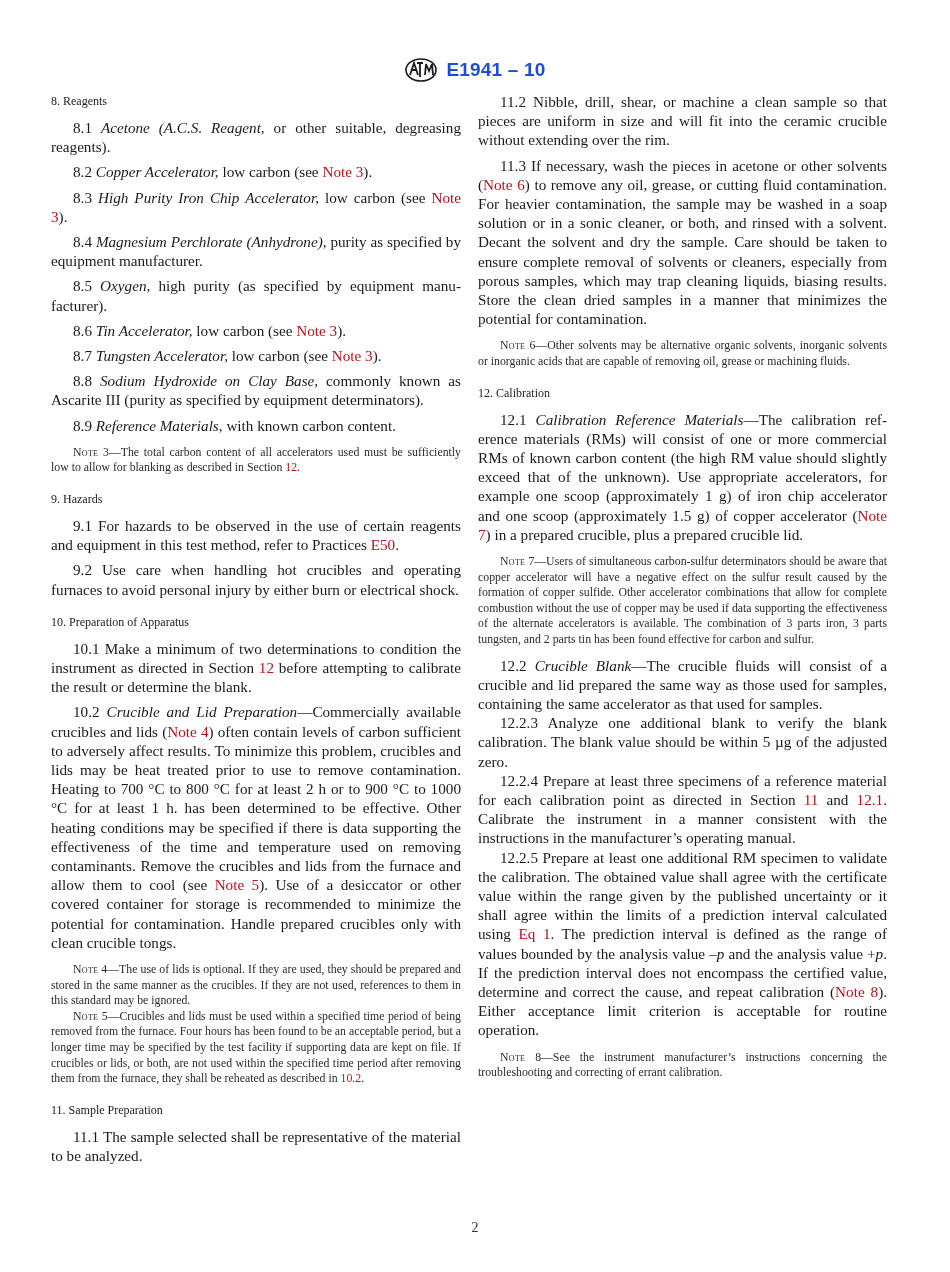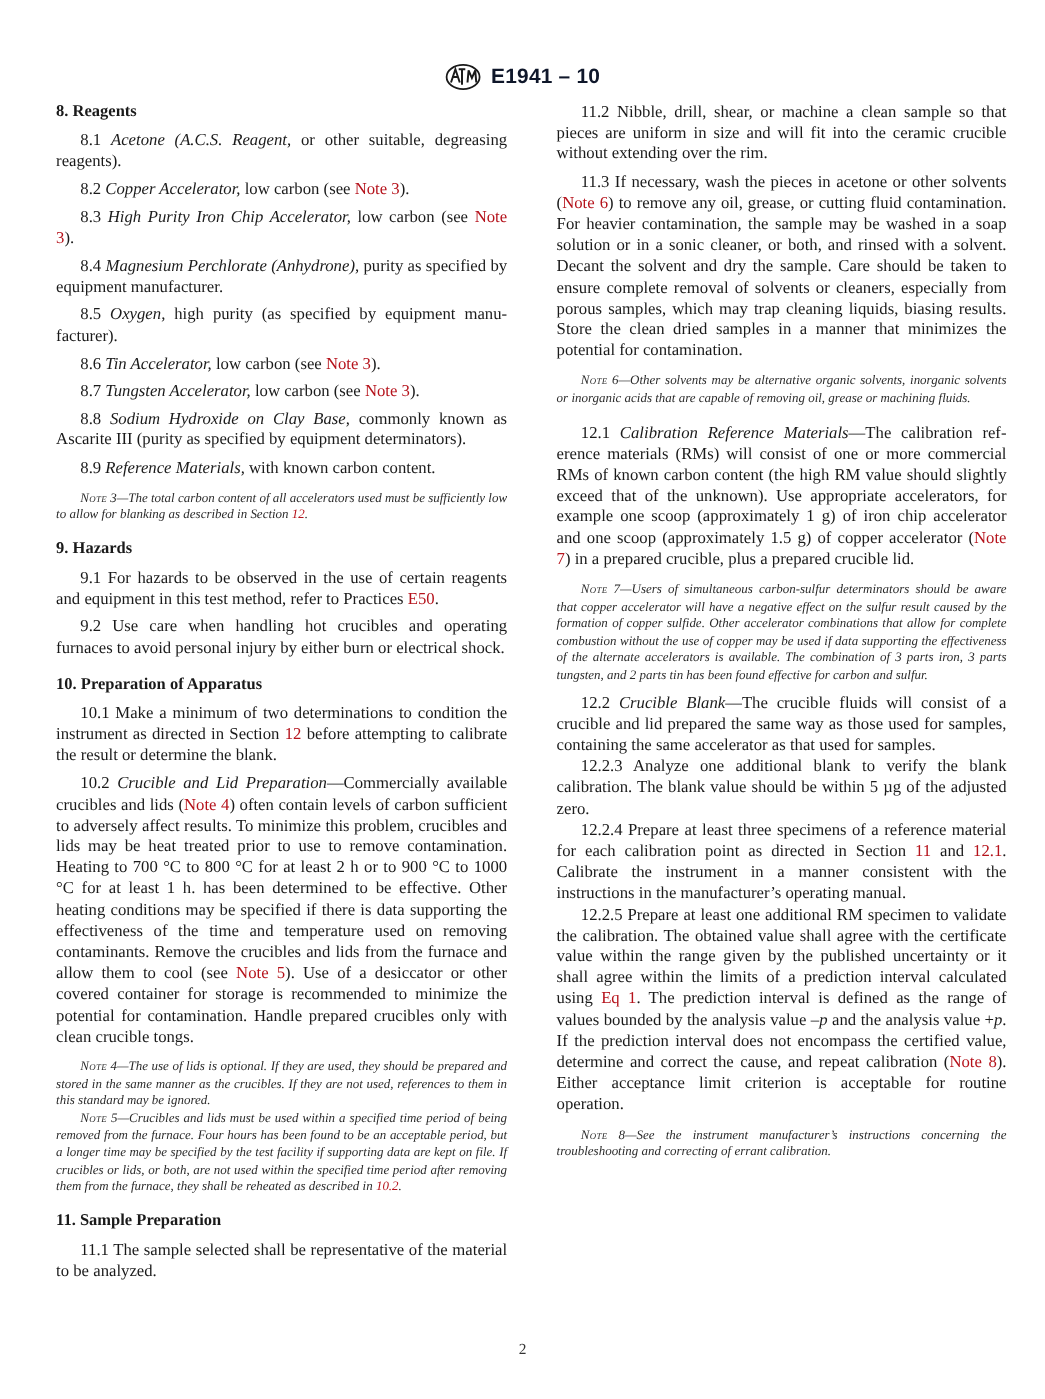"E1941 – 10" .doc-id { color: #0f172a -> #1d4ed8 }
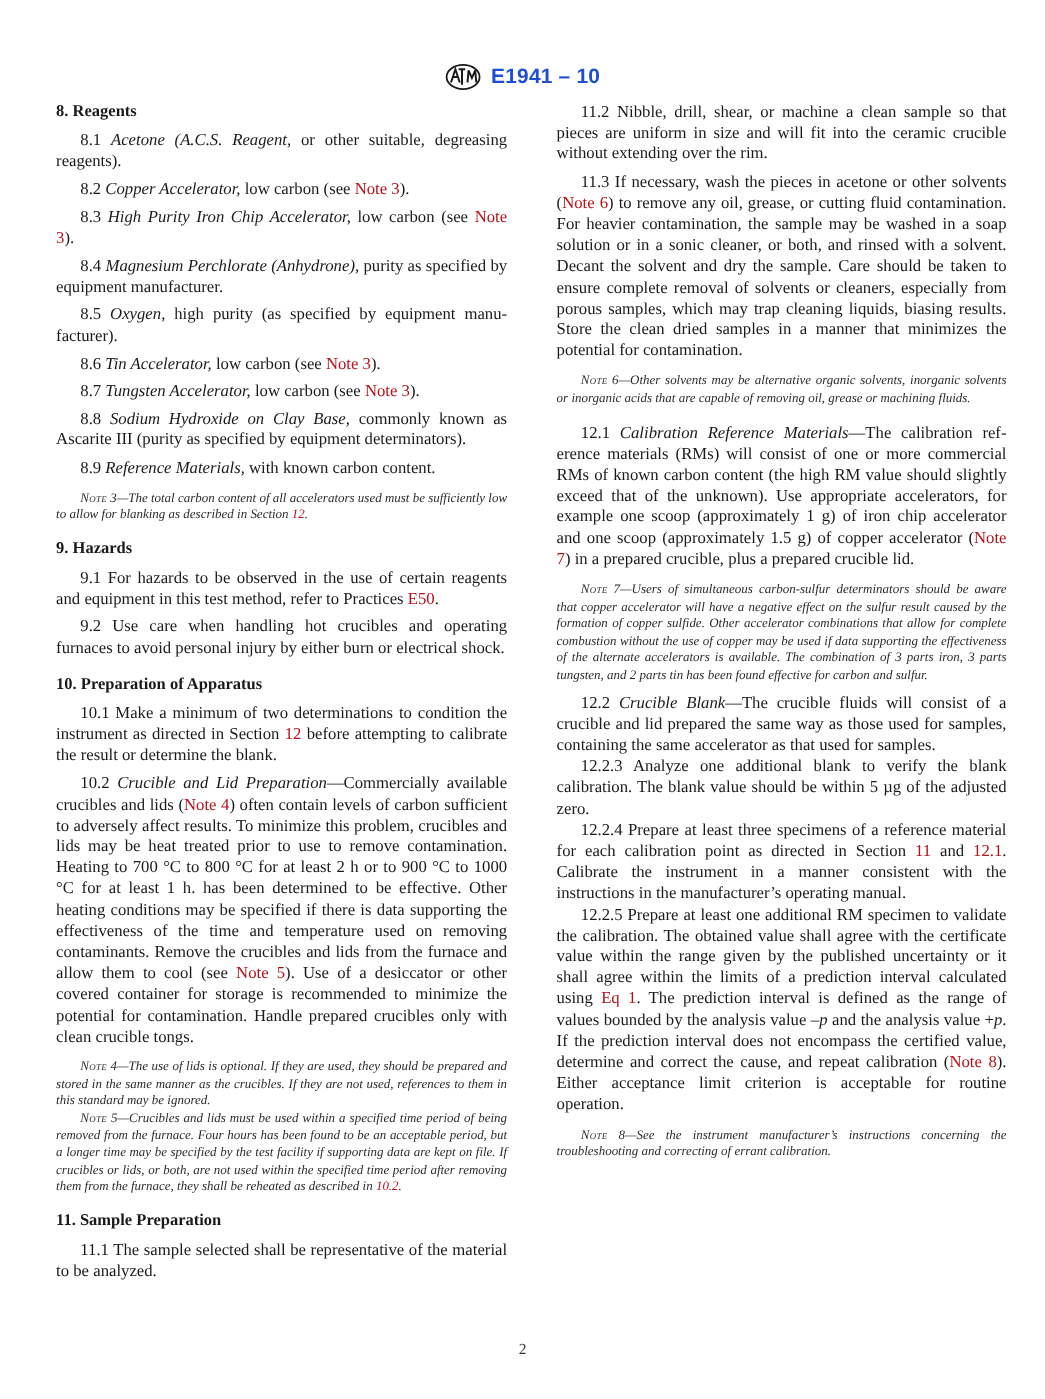"8. Reagents" h2 { font-size: 15px -> 12px; font-weight: bold -> normal }
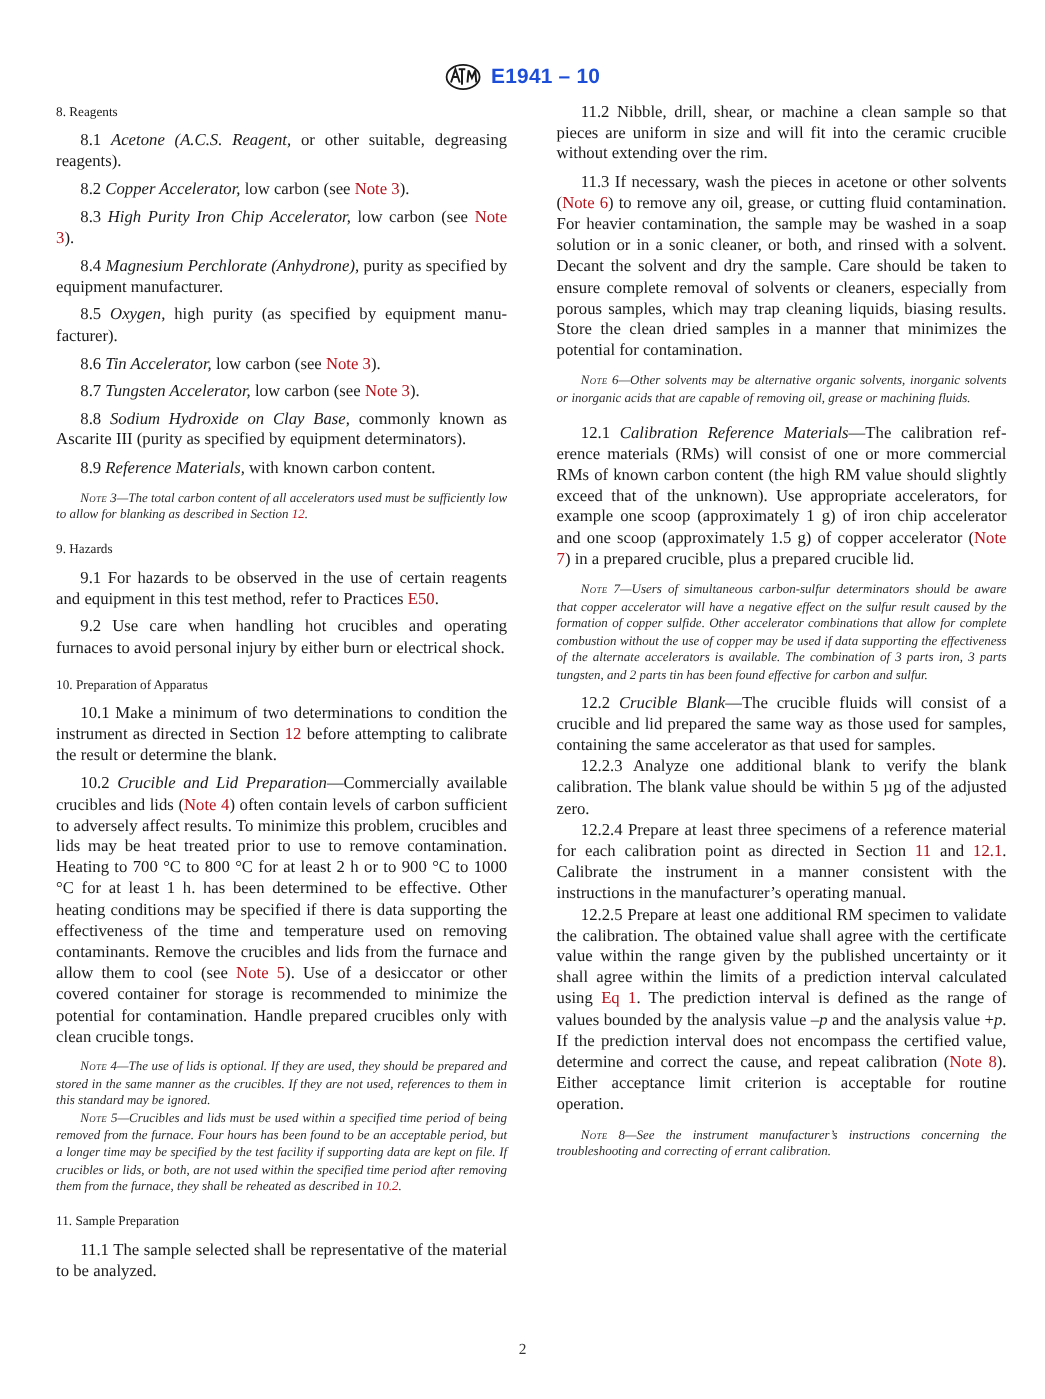"11.2 Nibble, drill, shear, or" .col-right { left: 506px -> 478px }
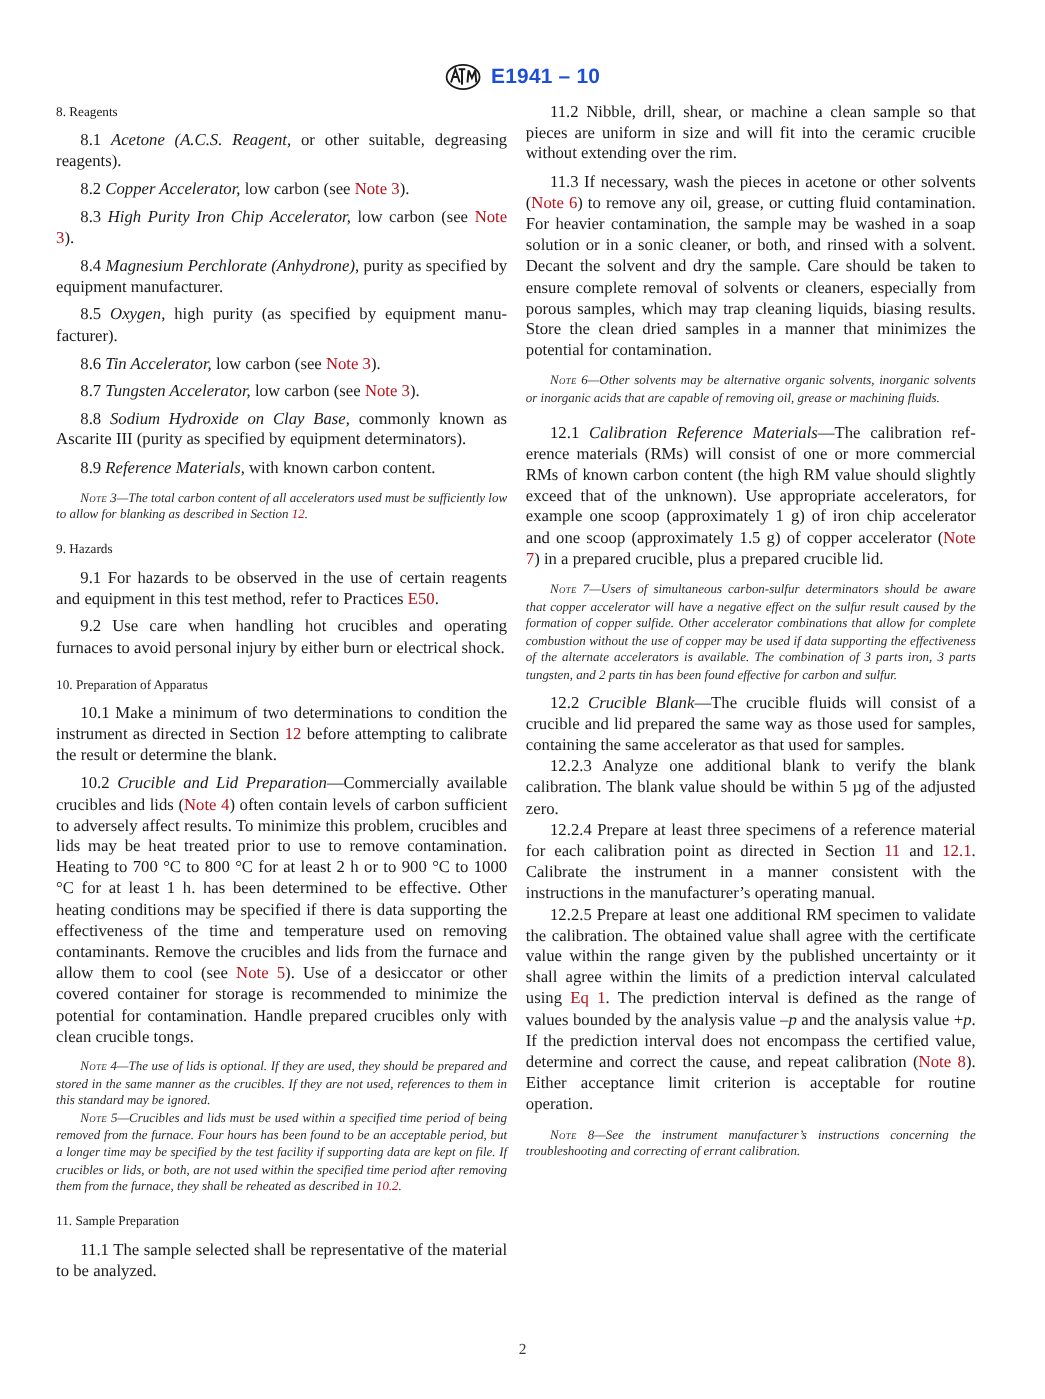"Note 6—Other solvents may be" p.note { font-style: italic -> none }
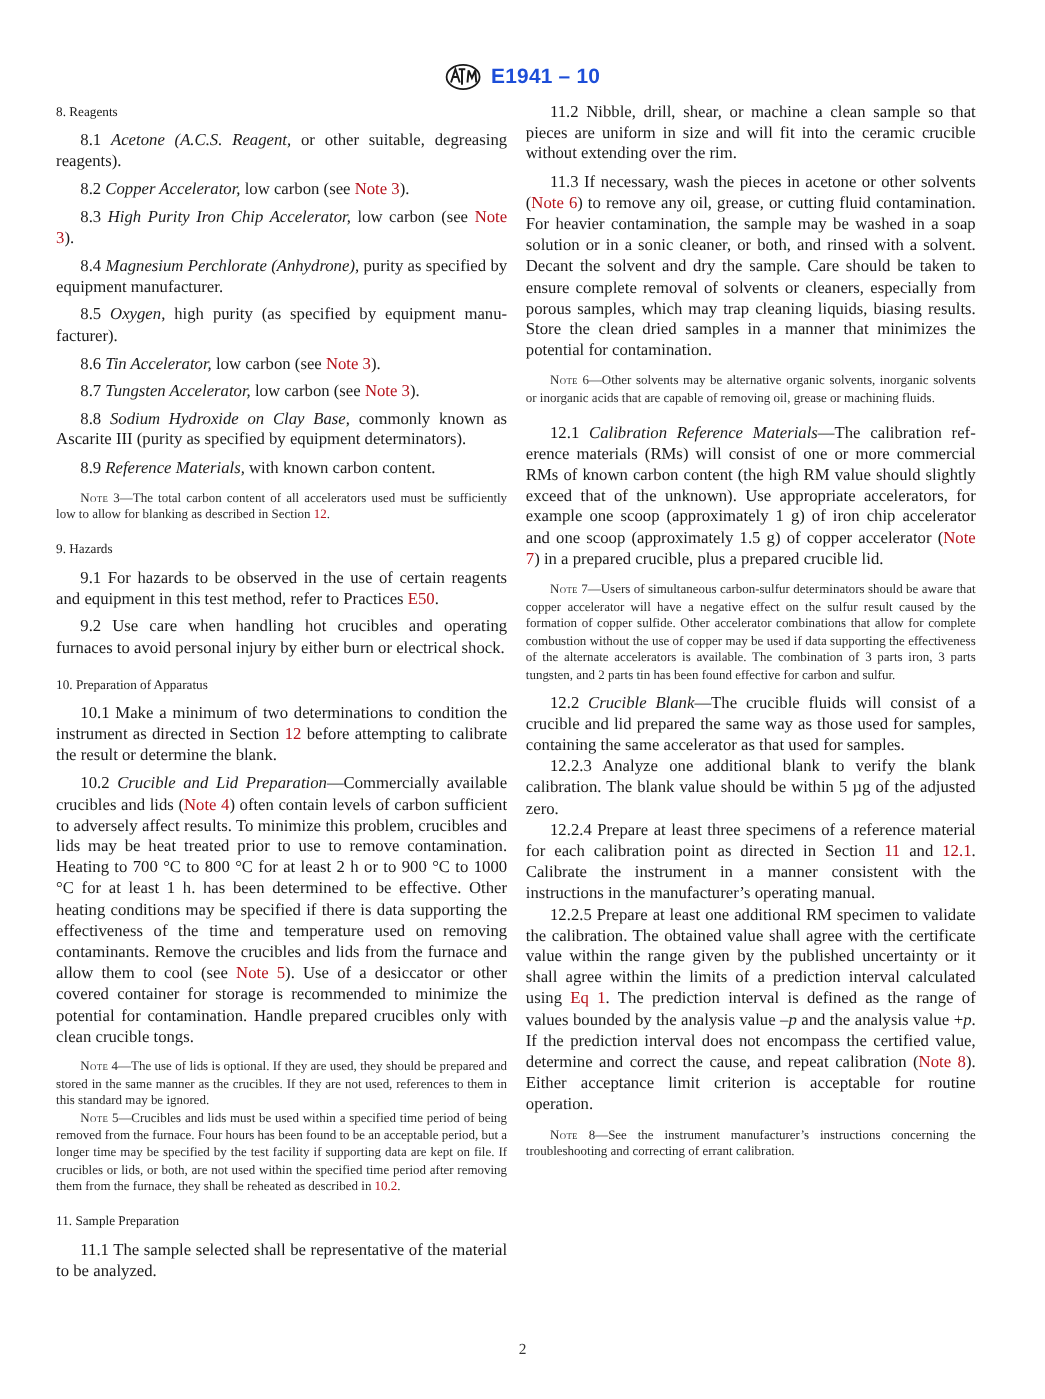"12. Calibration" h2 { html: none -> <h2>12. Calibration</h2> }
